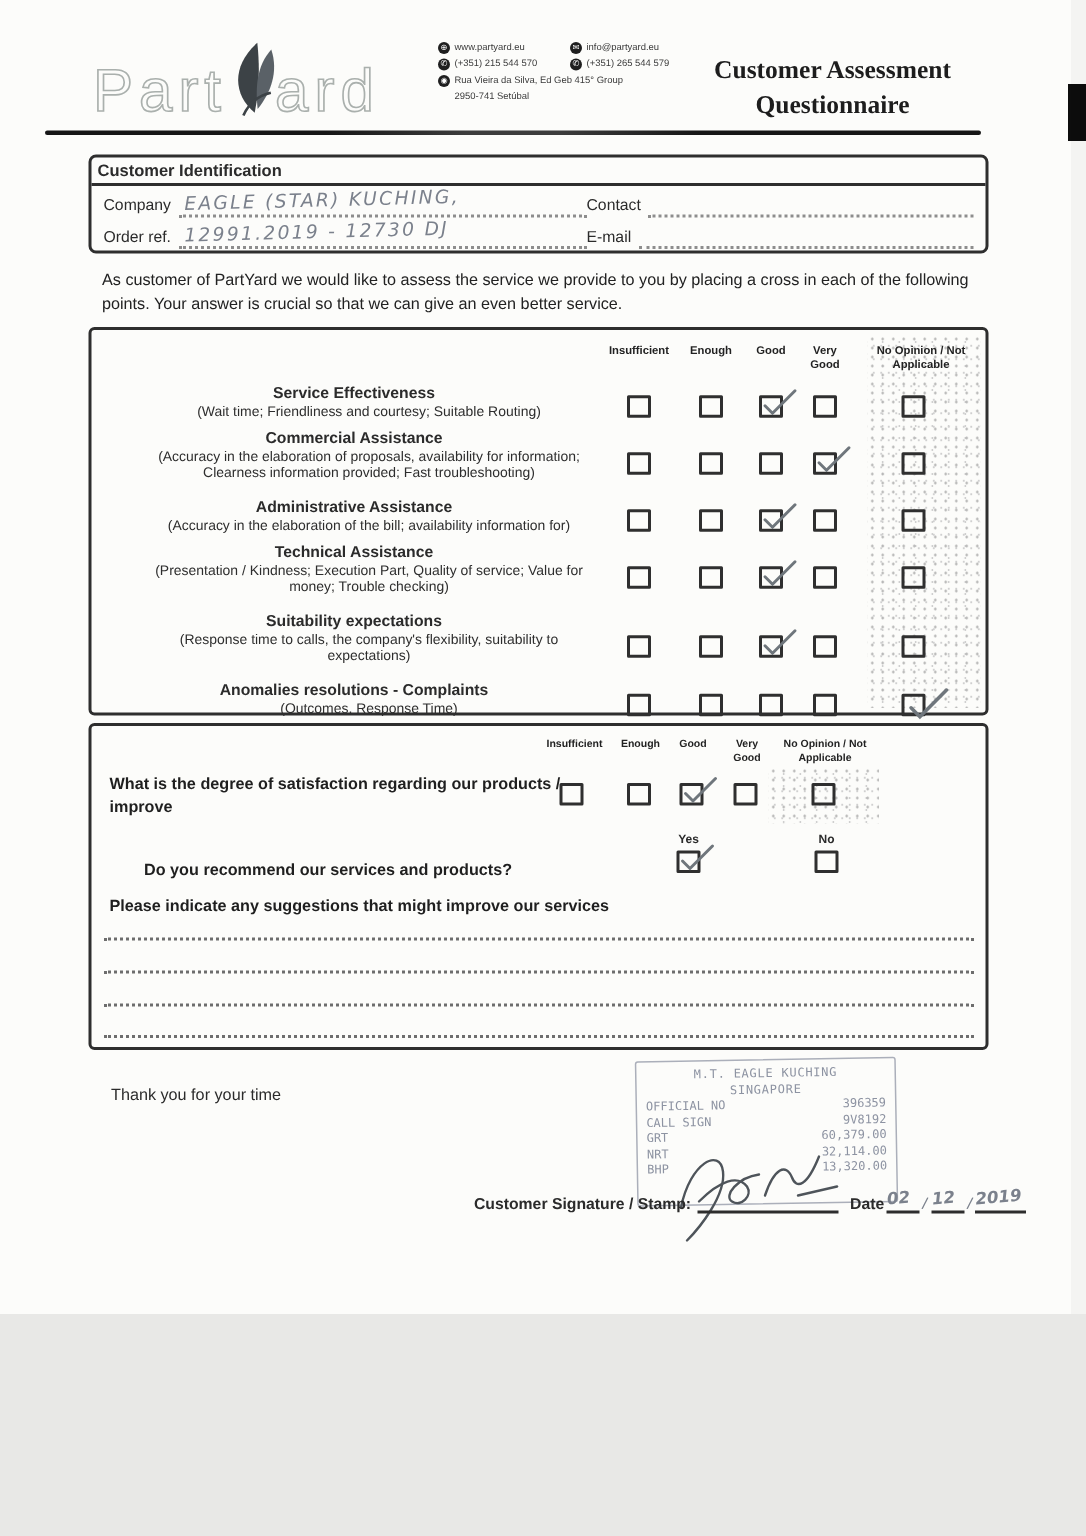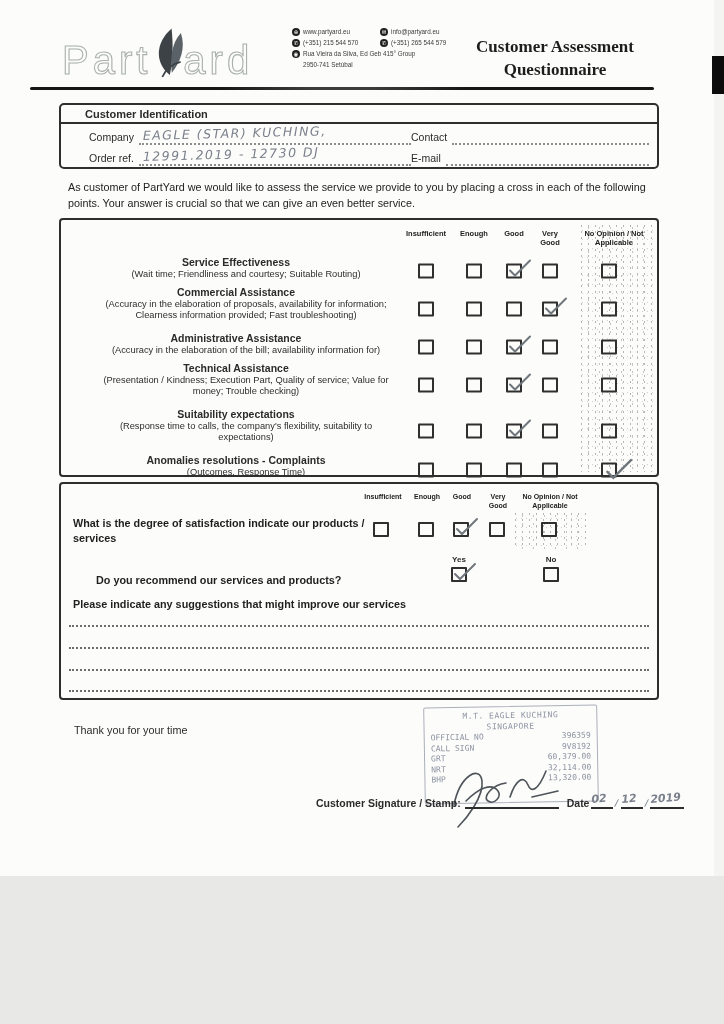"Customer Identification" .ident-title { padding: 3px 24px 2px -> 3px 4px 2px }
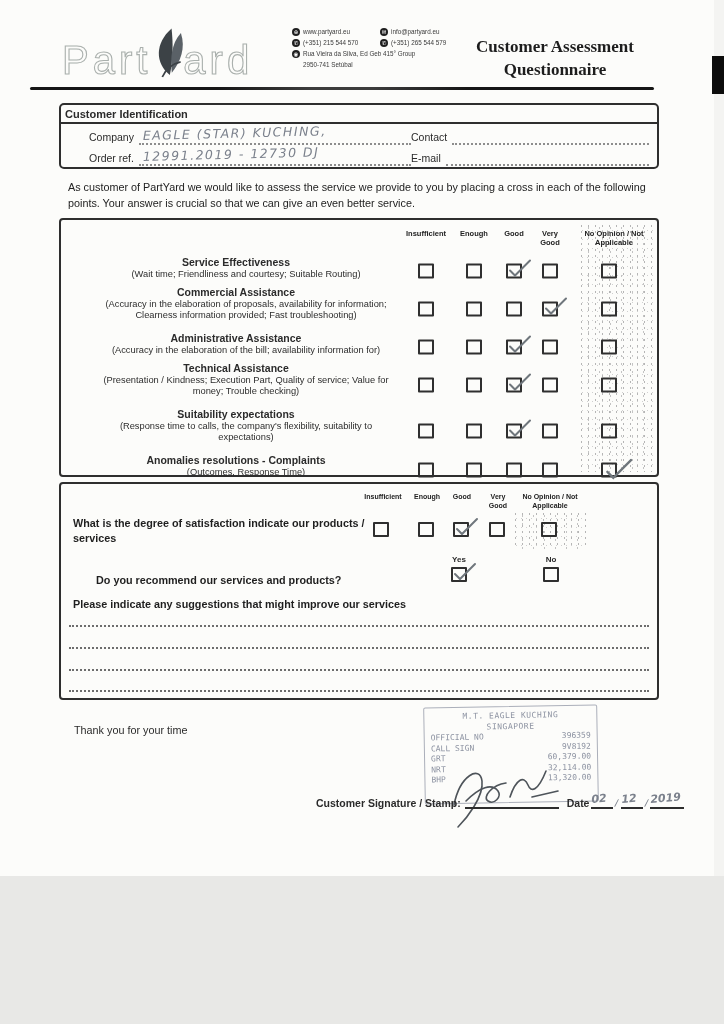"Company" .fld-left { margin-left: 20px -> none }
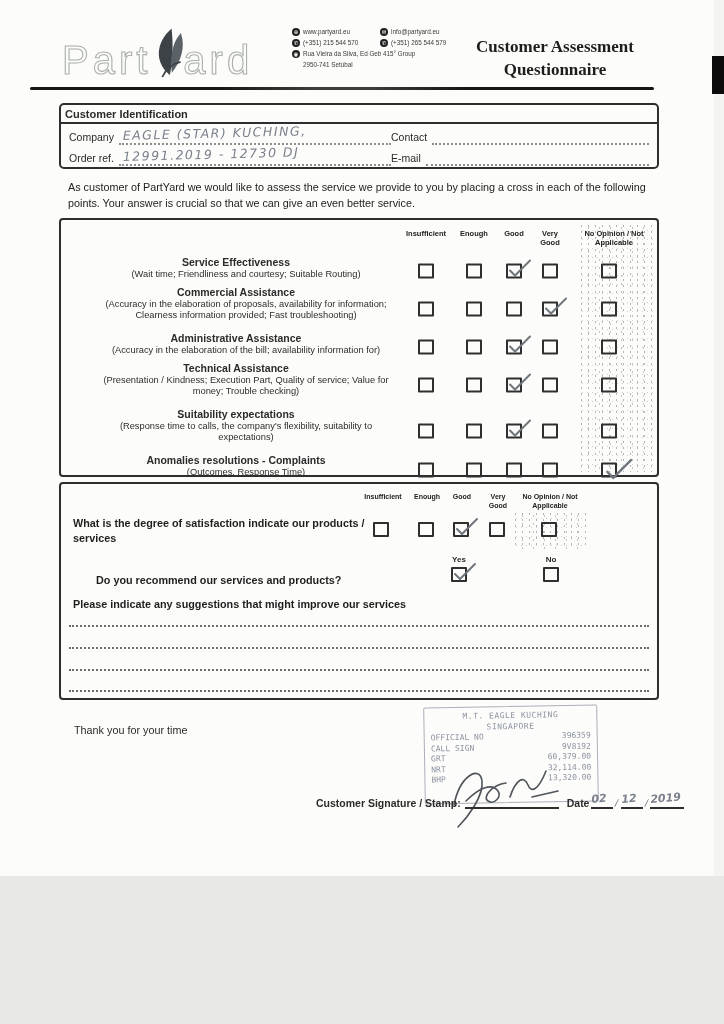"What is the degree of" div.question { text: indicate our products / services -> regarding our products / improve }
